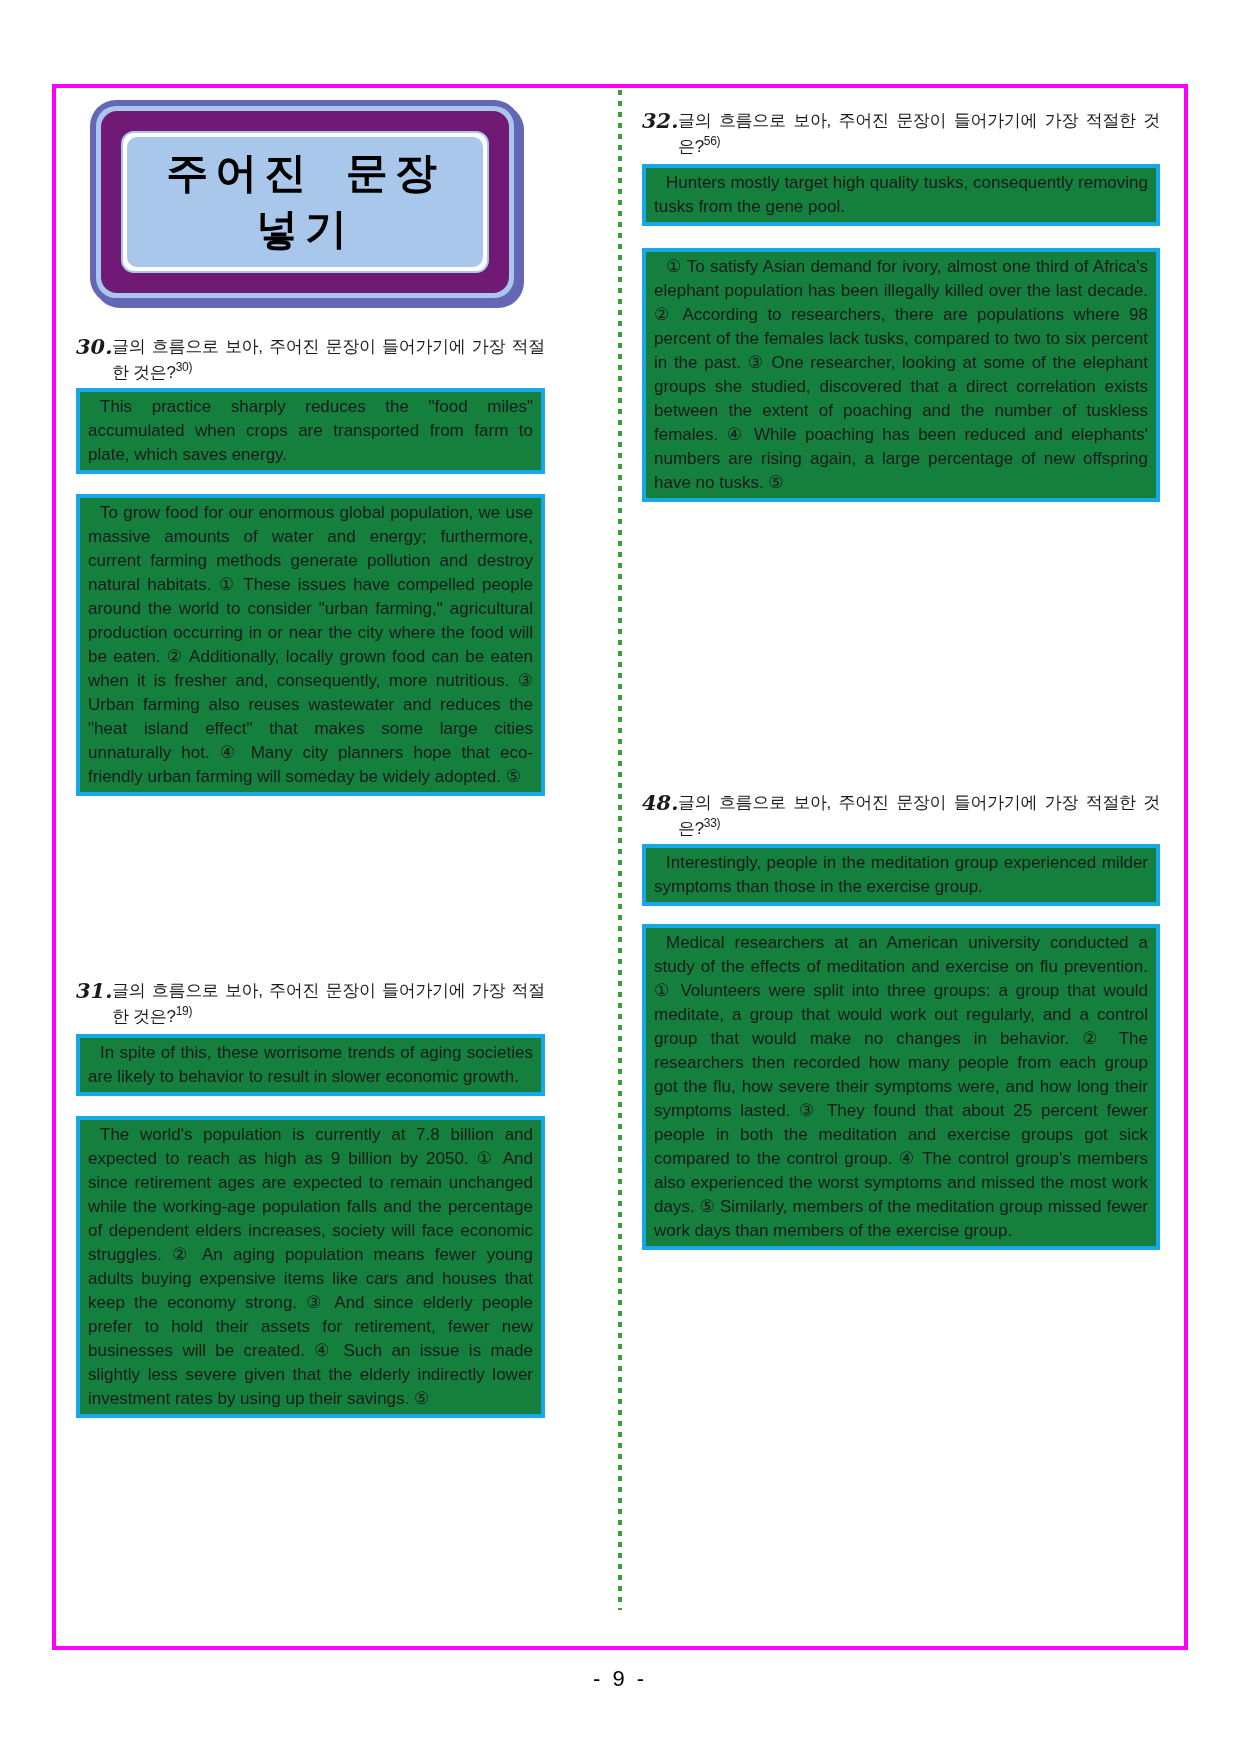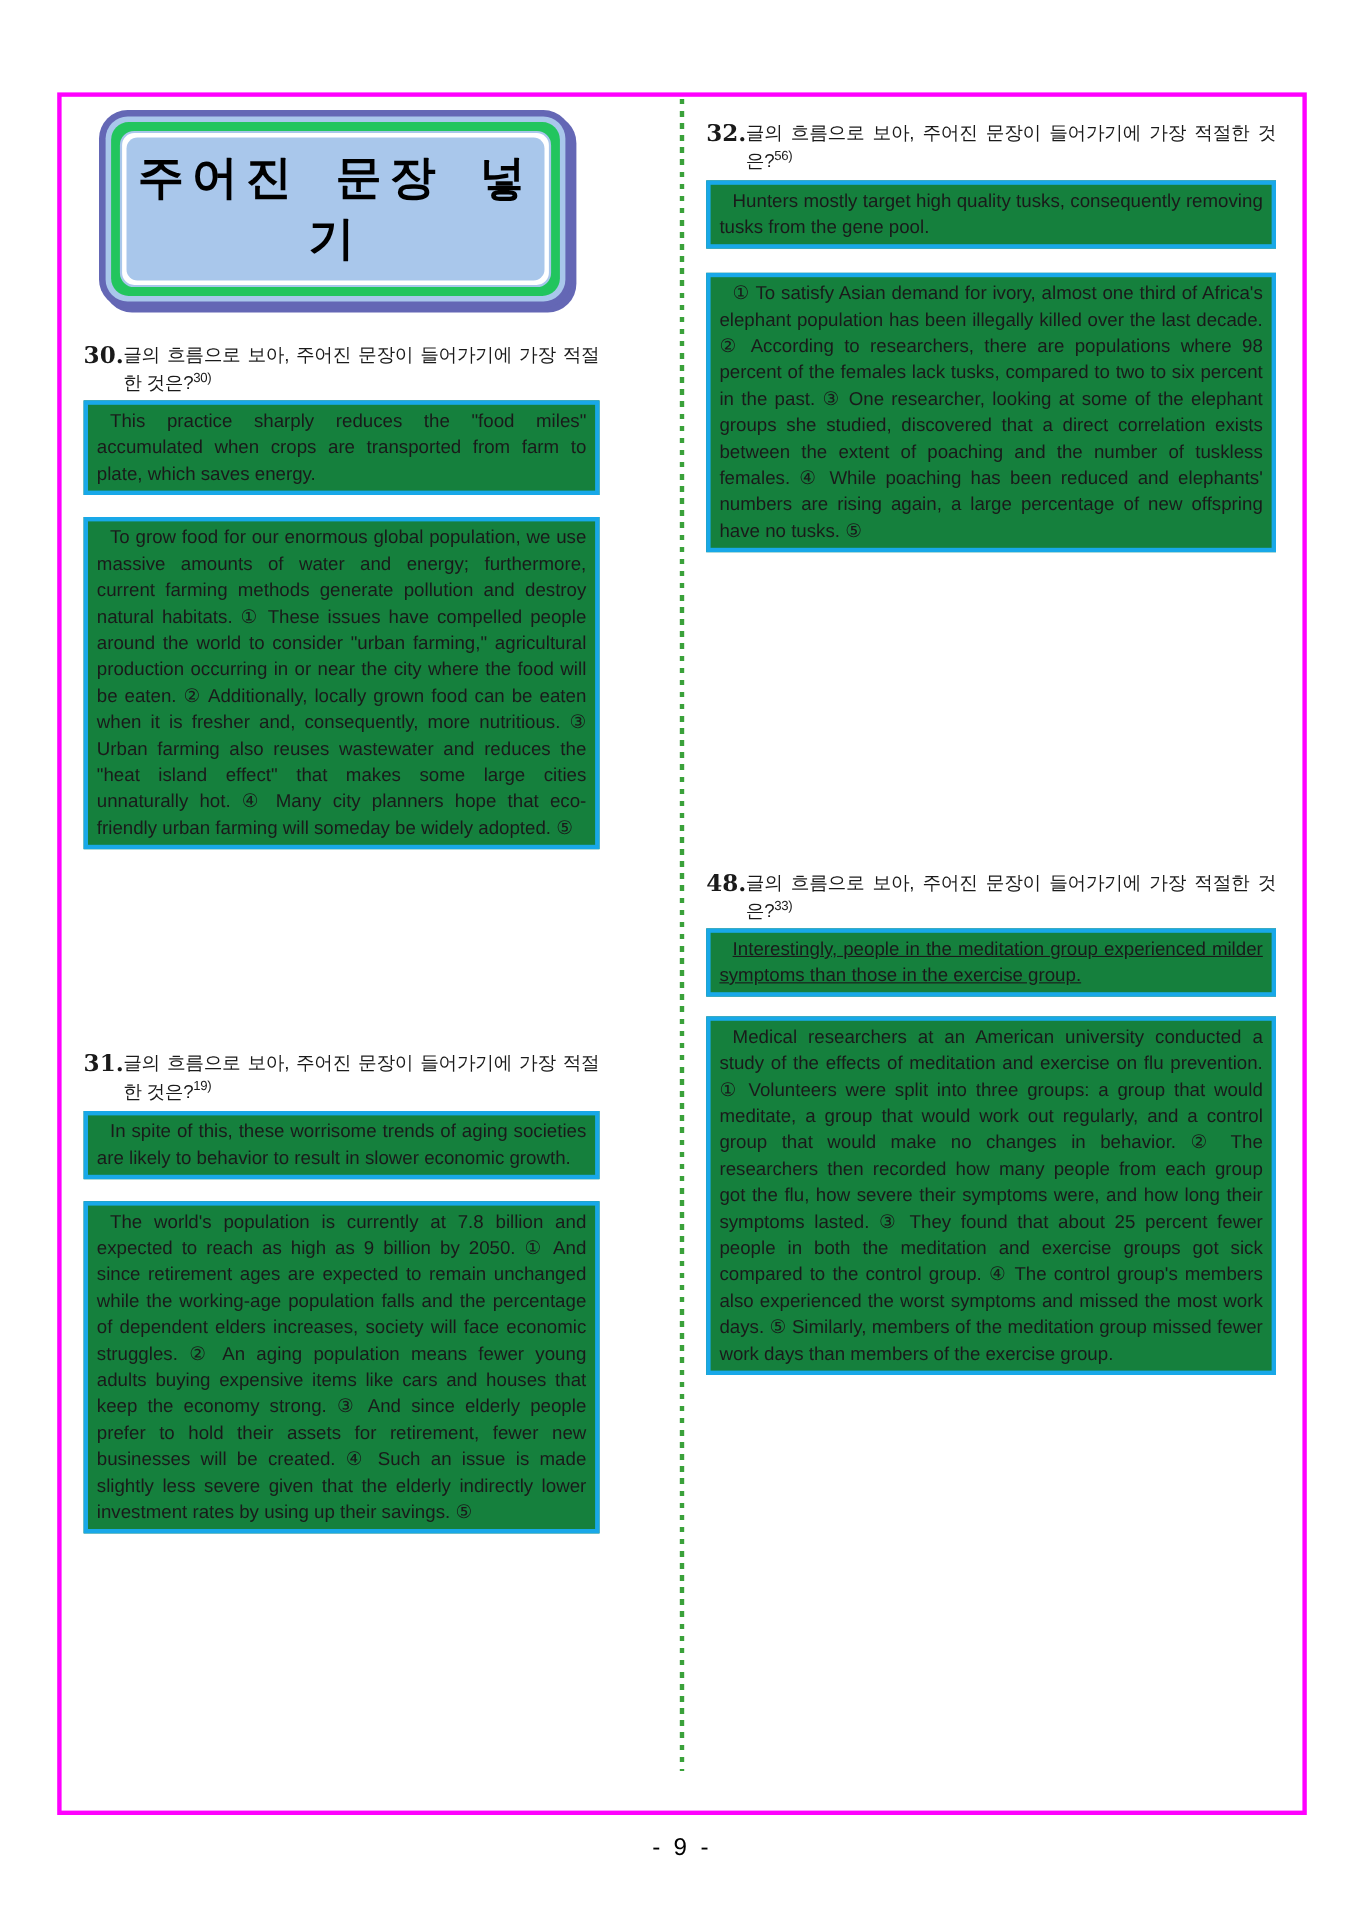"32." .q-num { font-style: none -> italic }
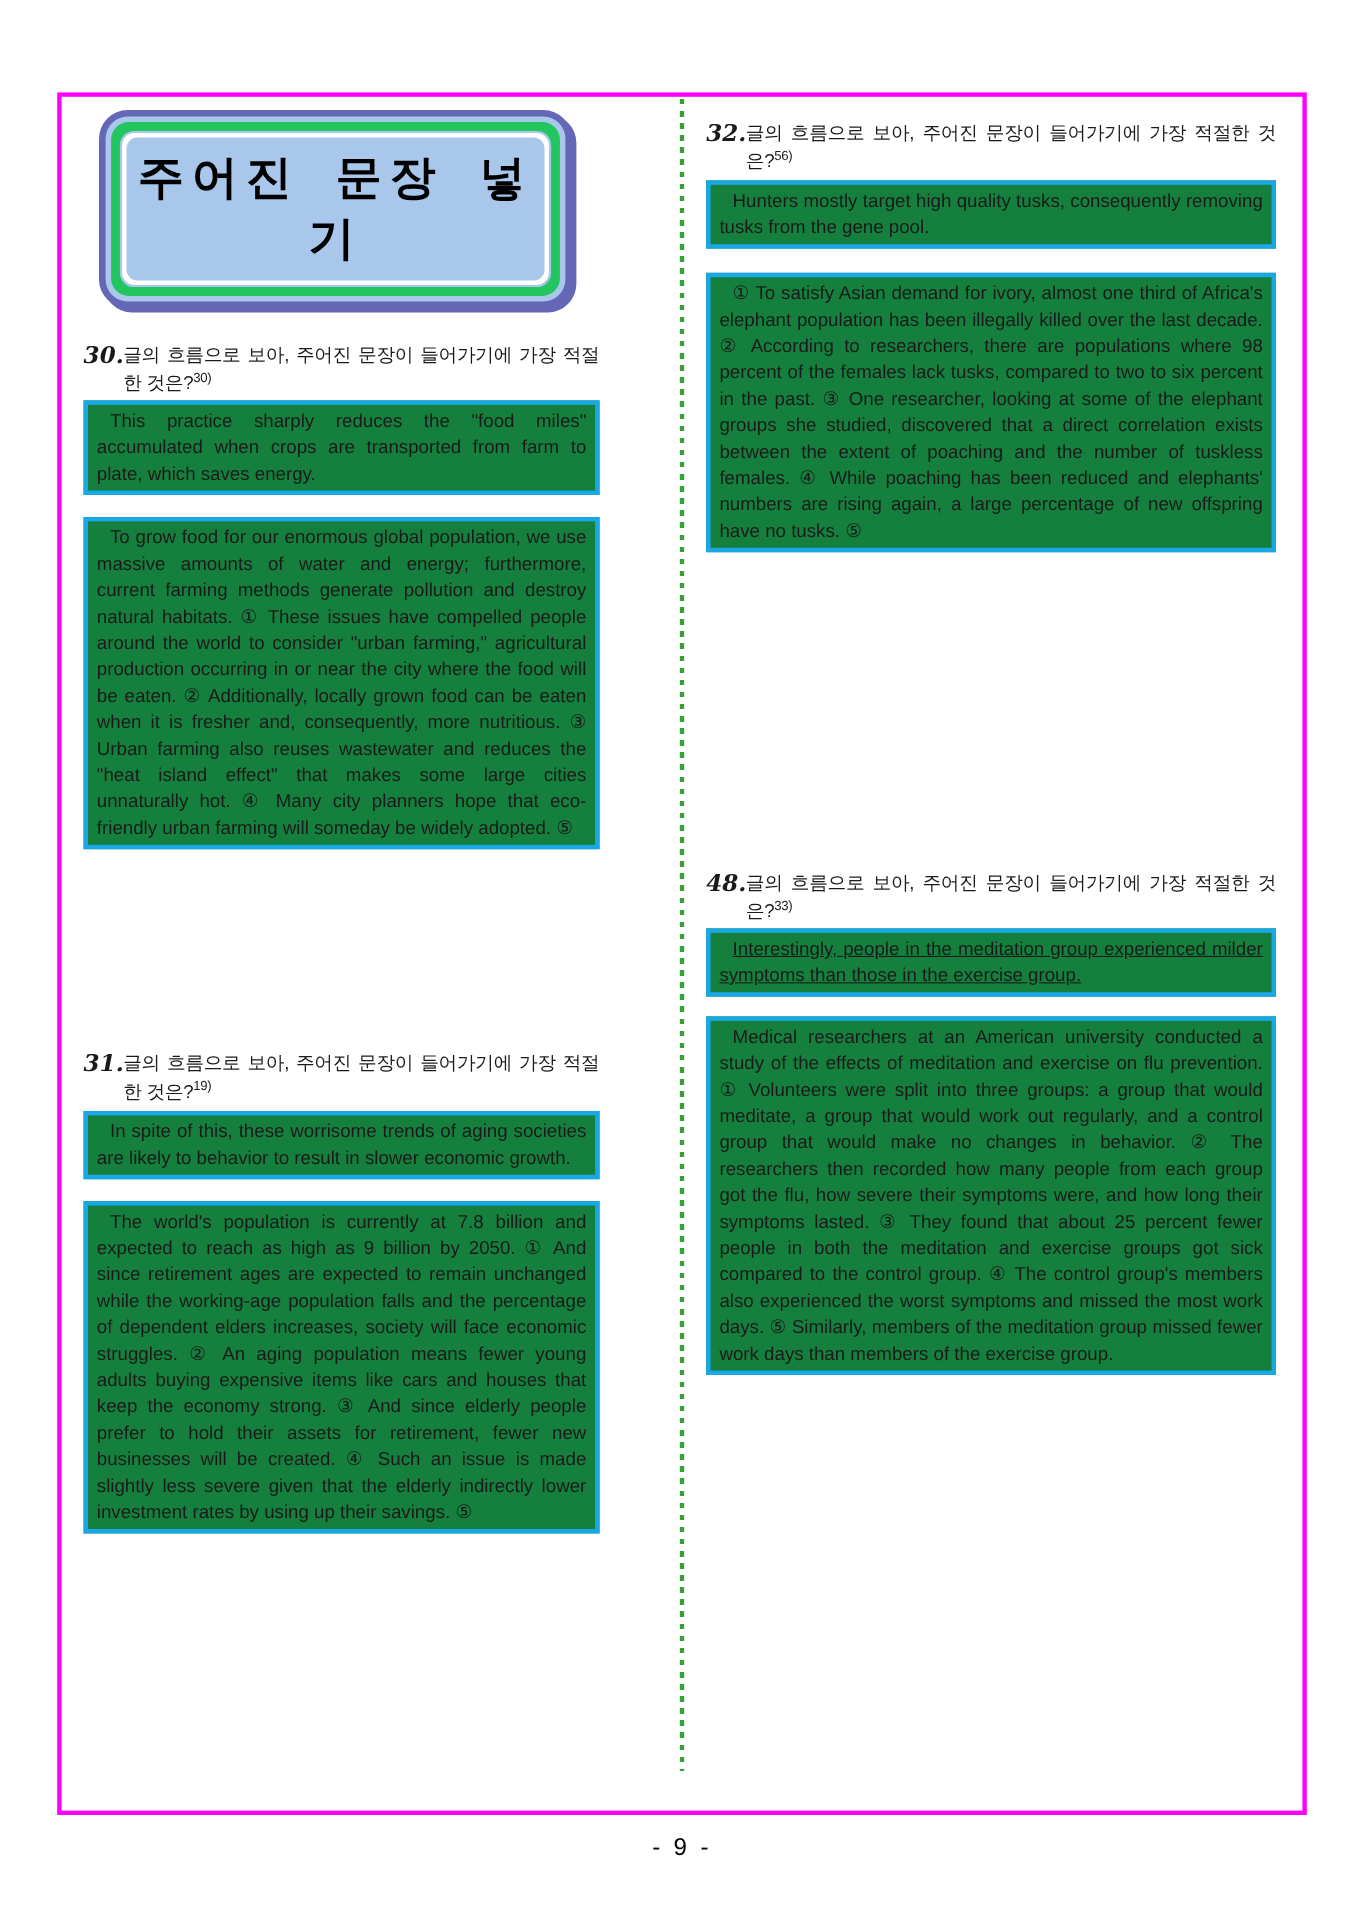"주어진 문장 넣기" .tb3 { background: #22c55e -> #701a75; padding: 8px -> 20px }
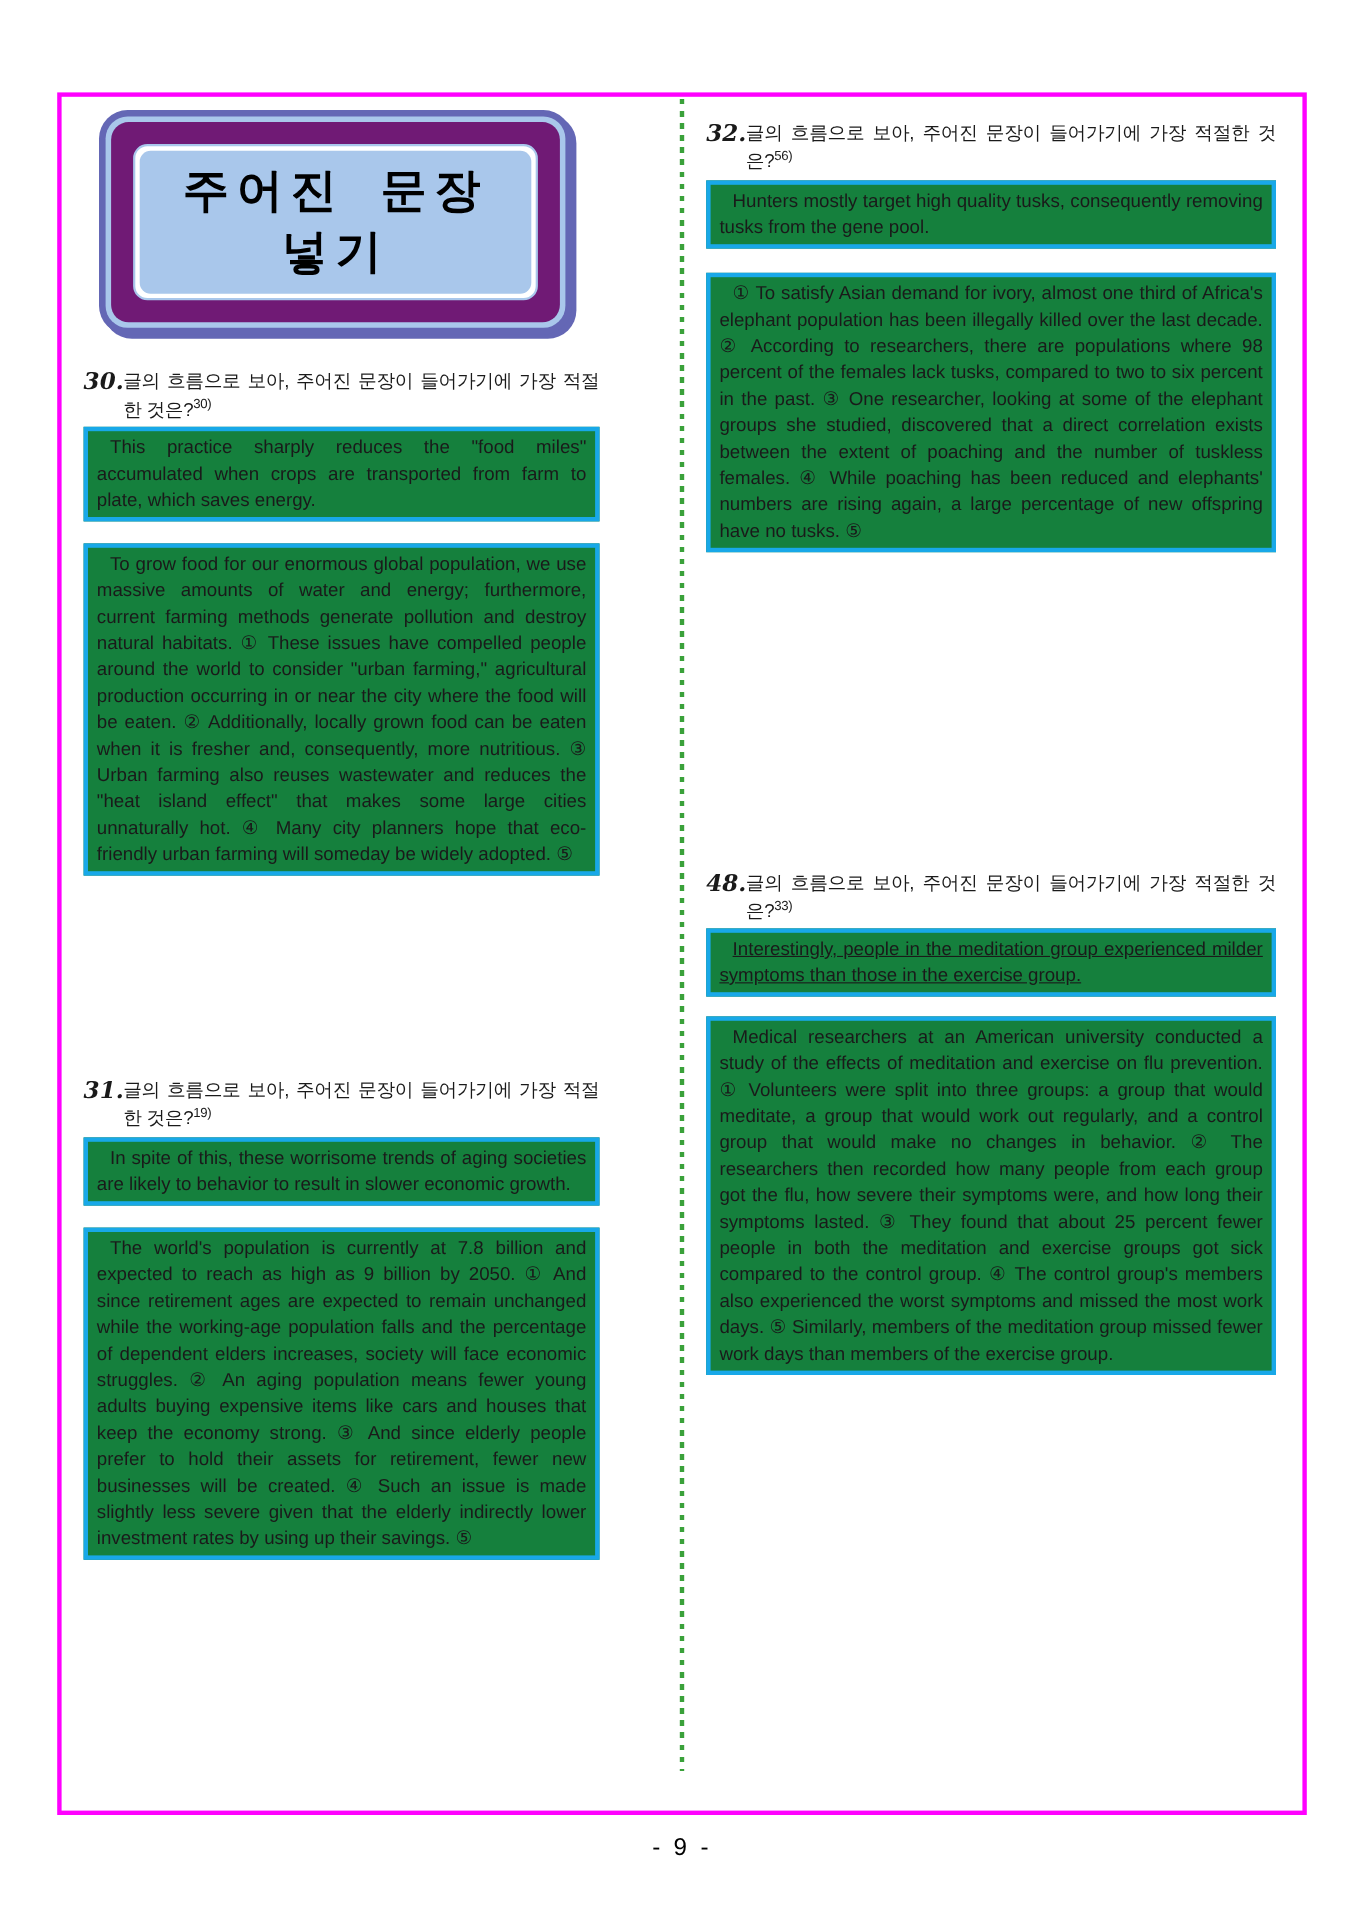"Interestingly, people in the meditation" .m-q33-given { text-decoration: underline -> none }
